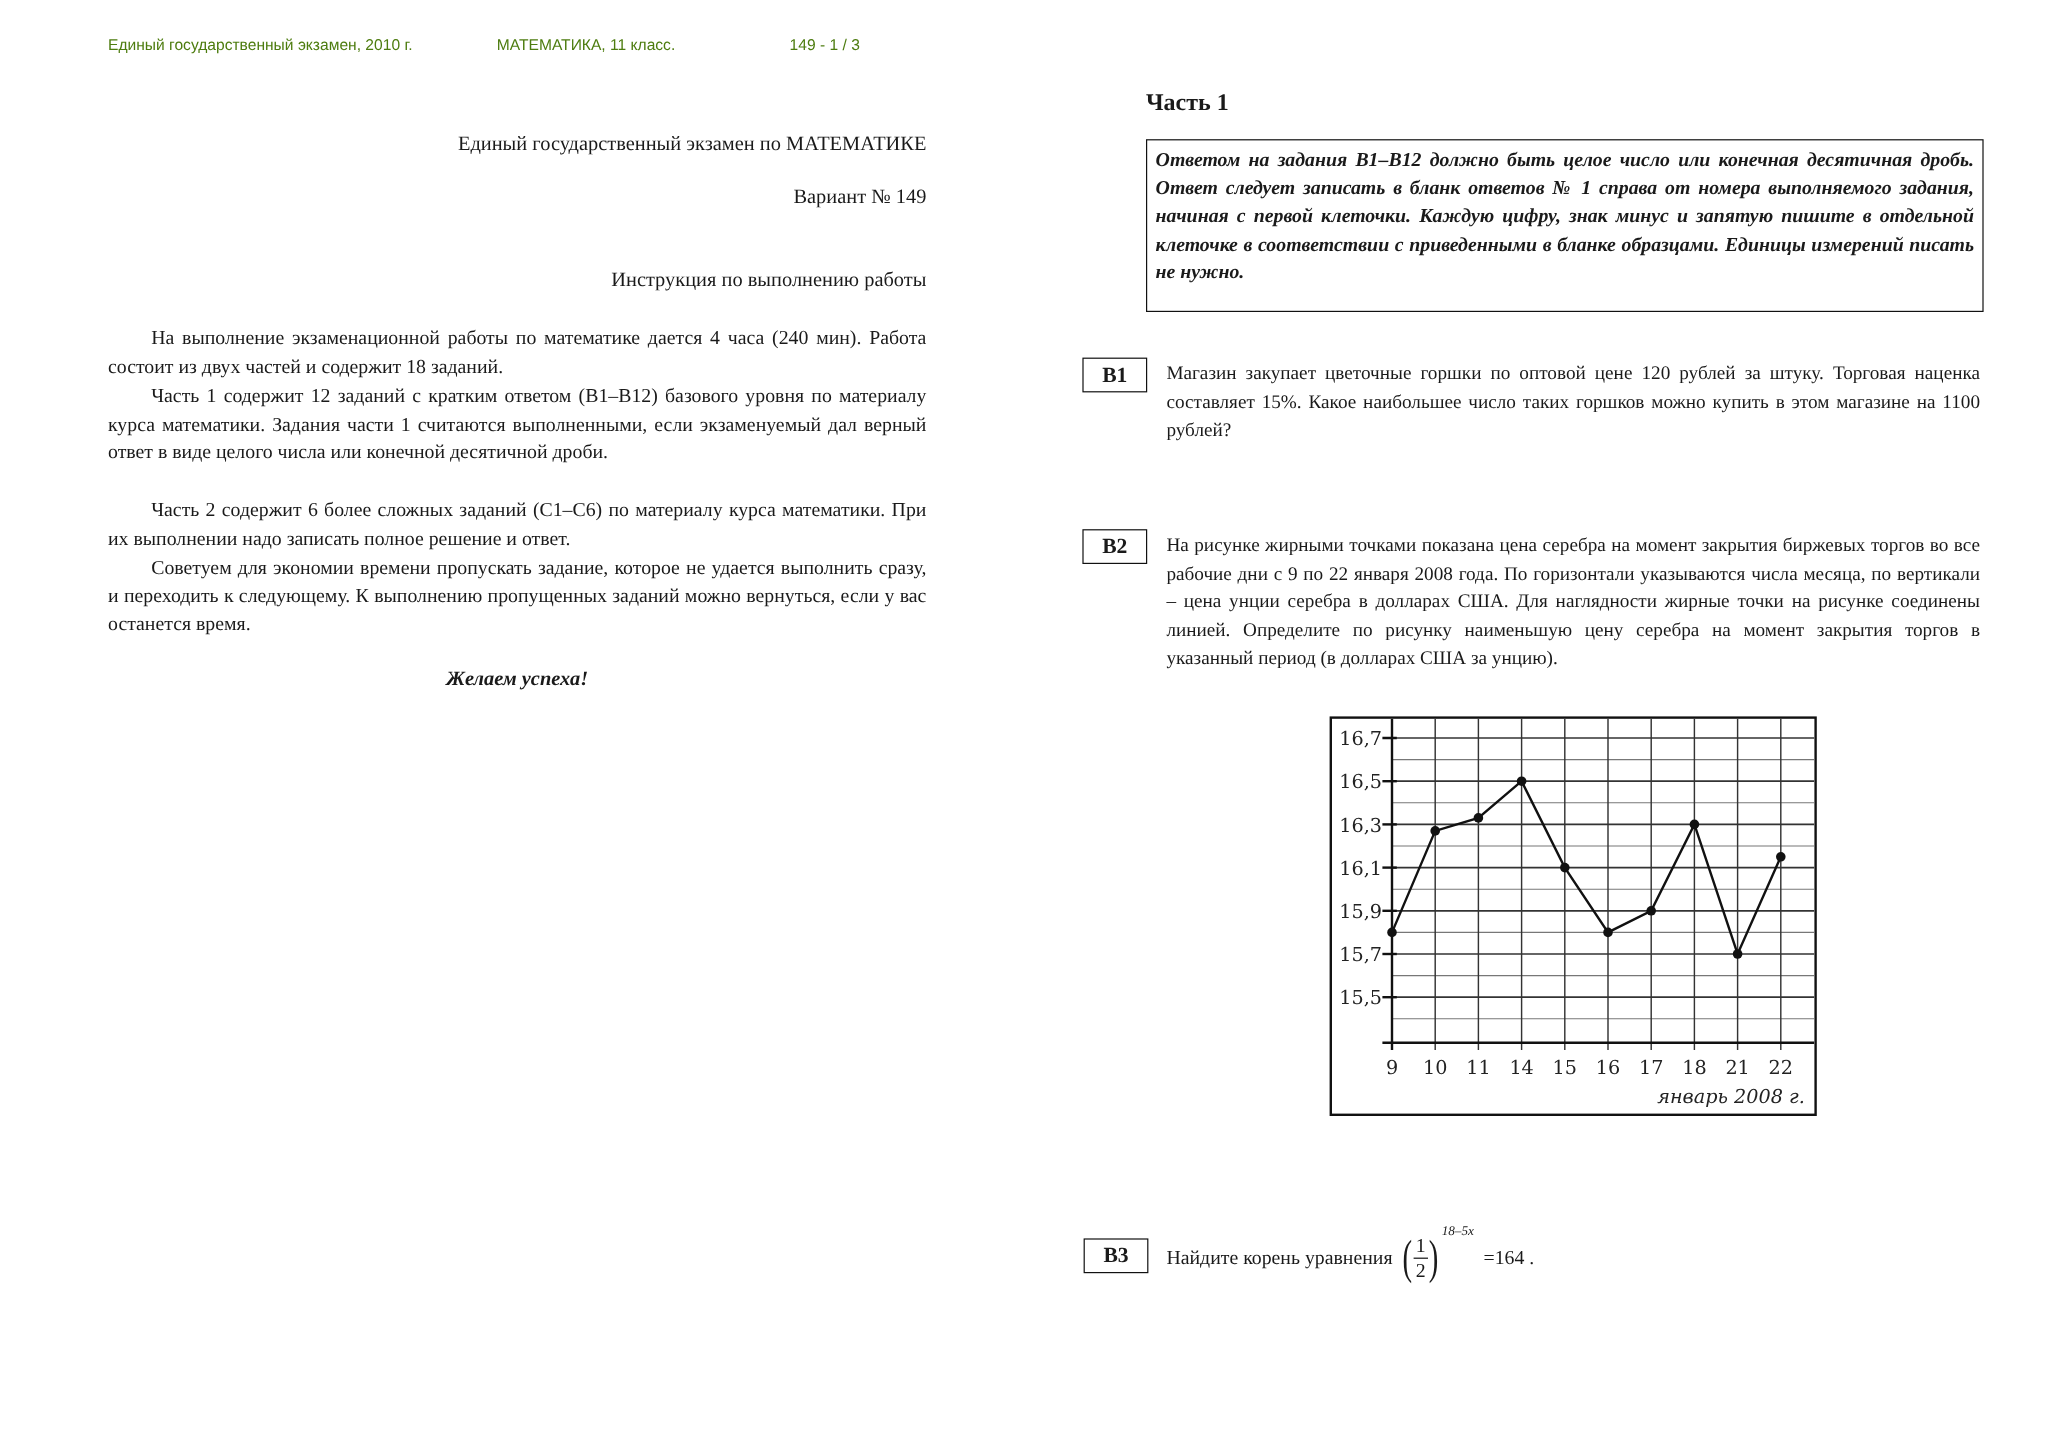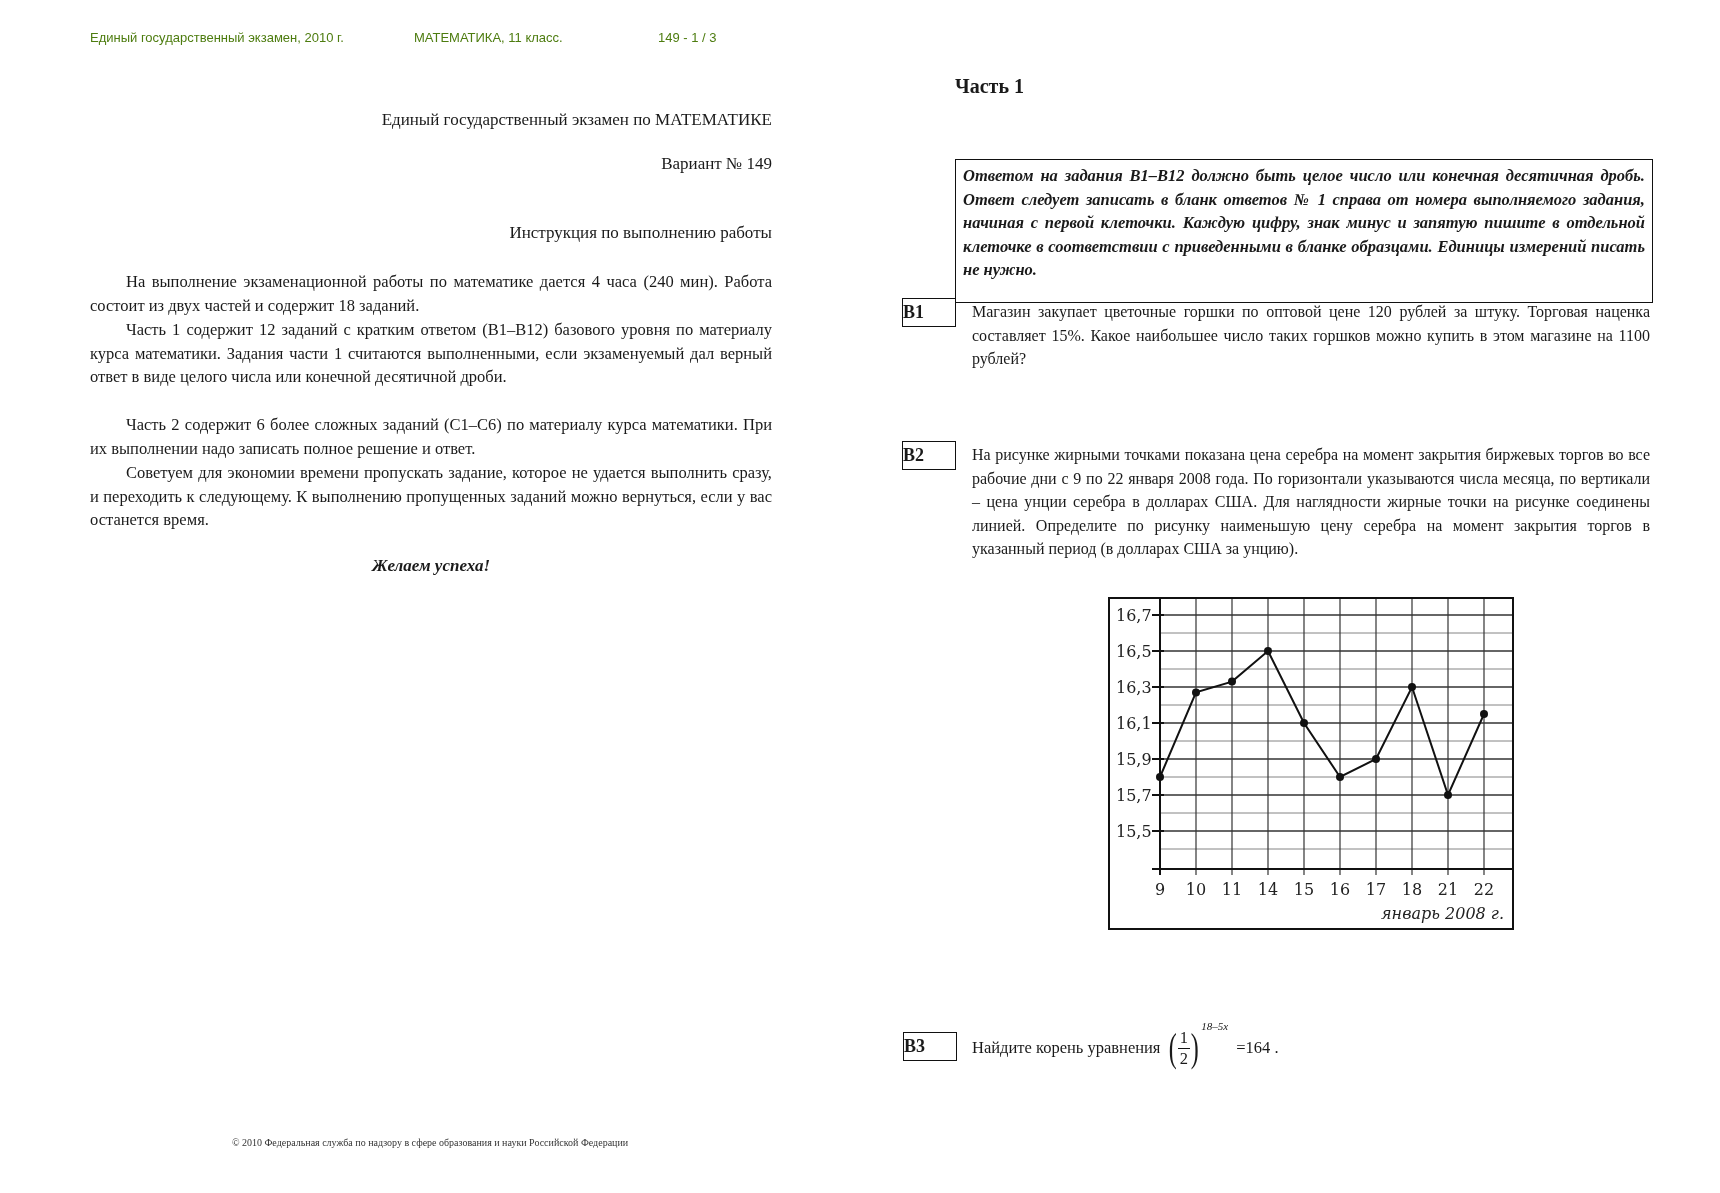"Ответом на задания B1–B12 должно" .notice { margin-top: 43px -> none }
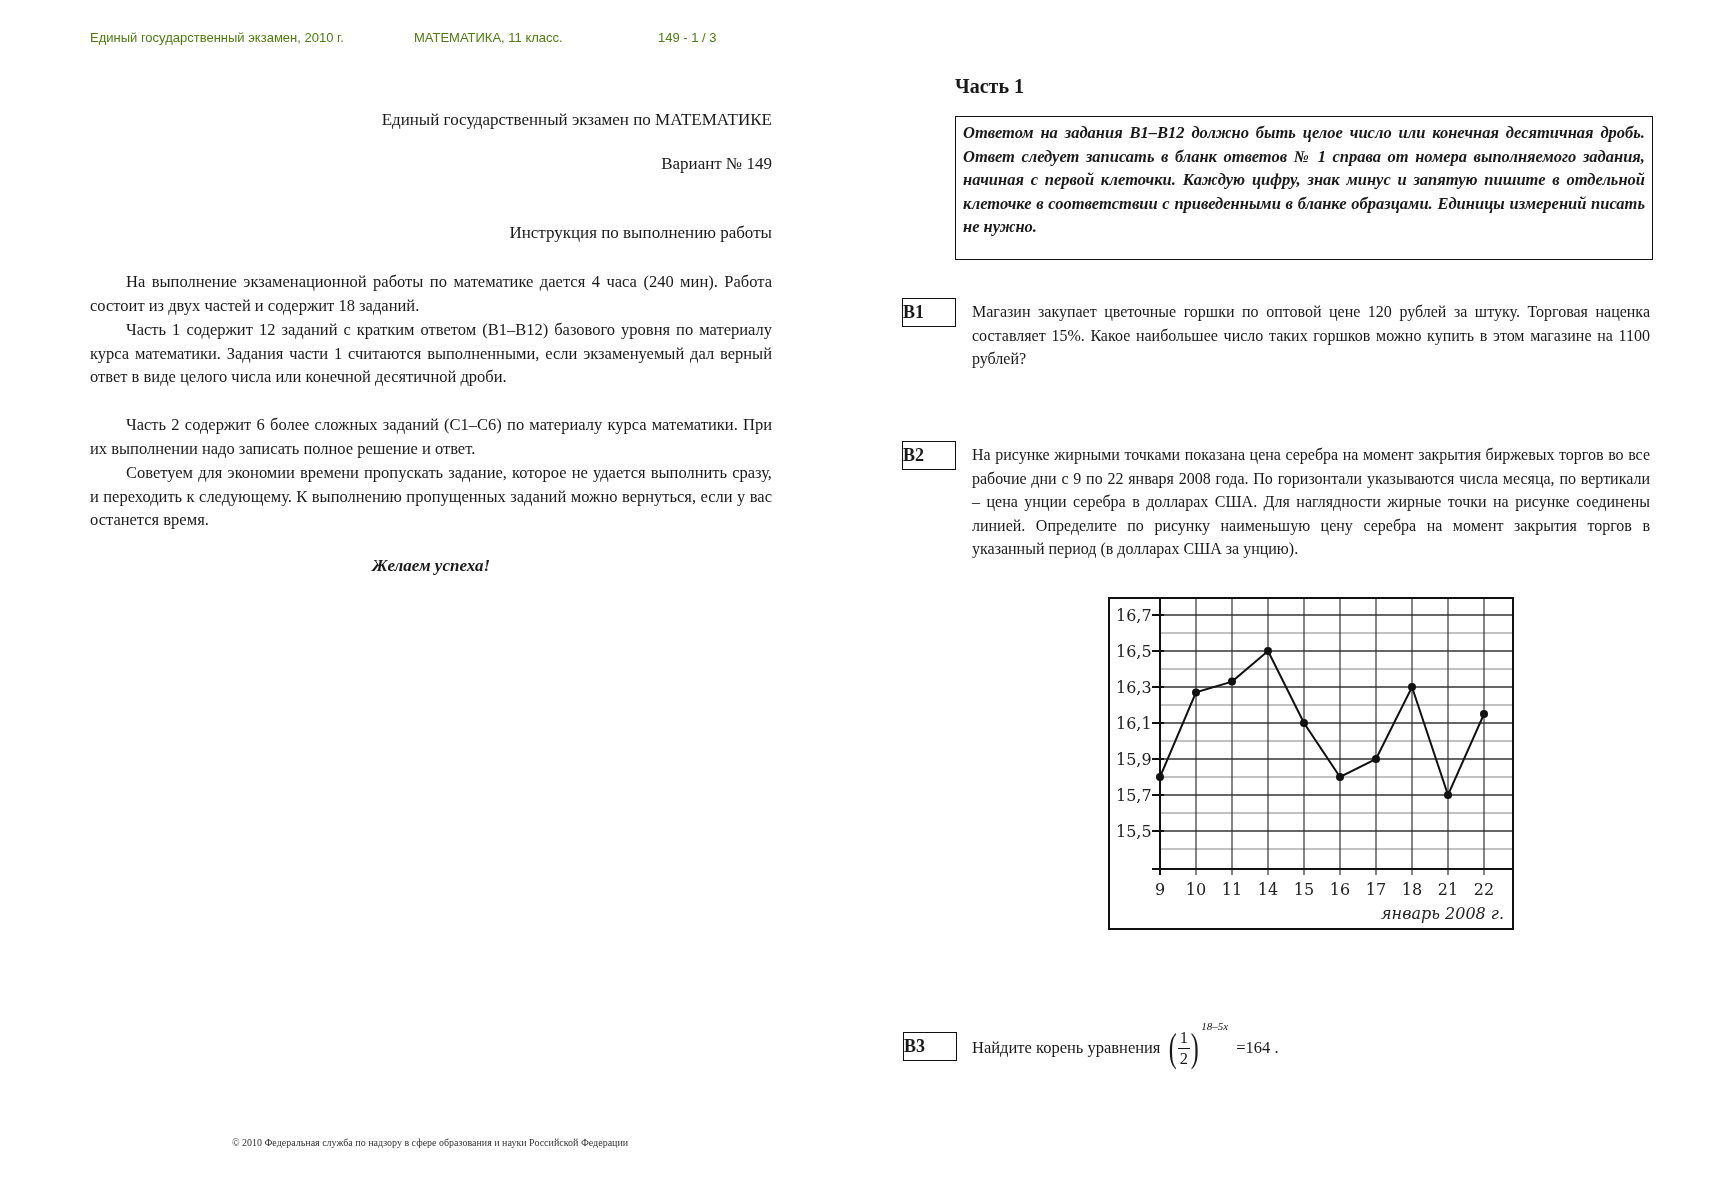"B1" .qbox { text-align: left -> center }
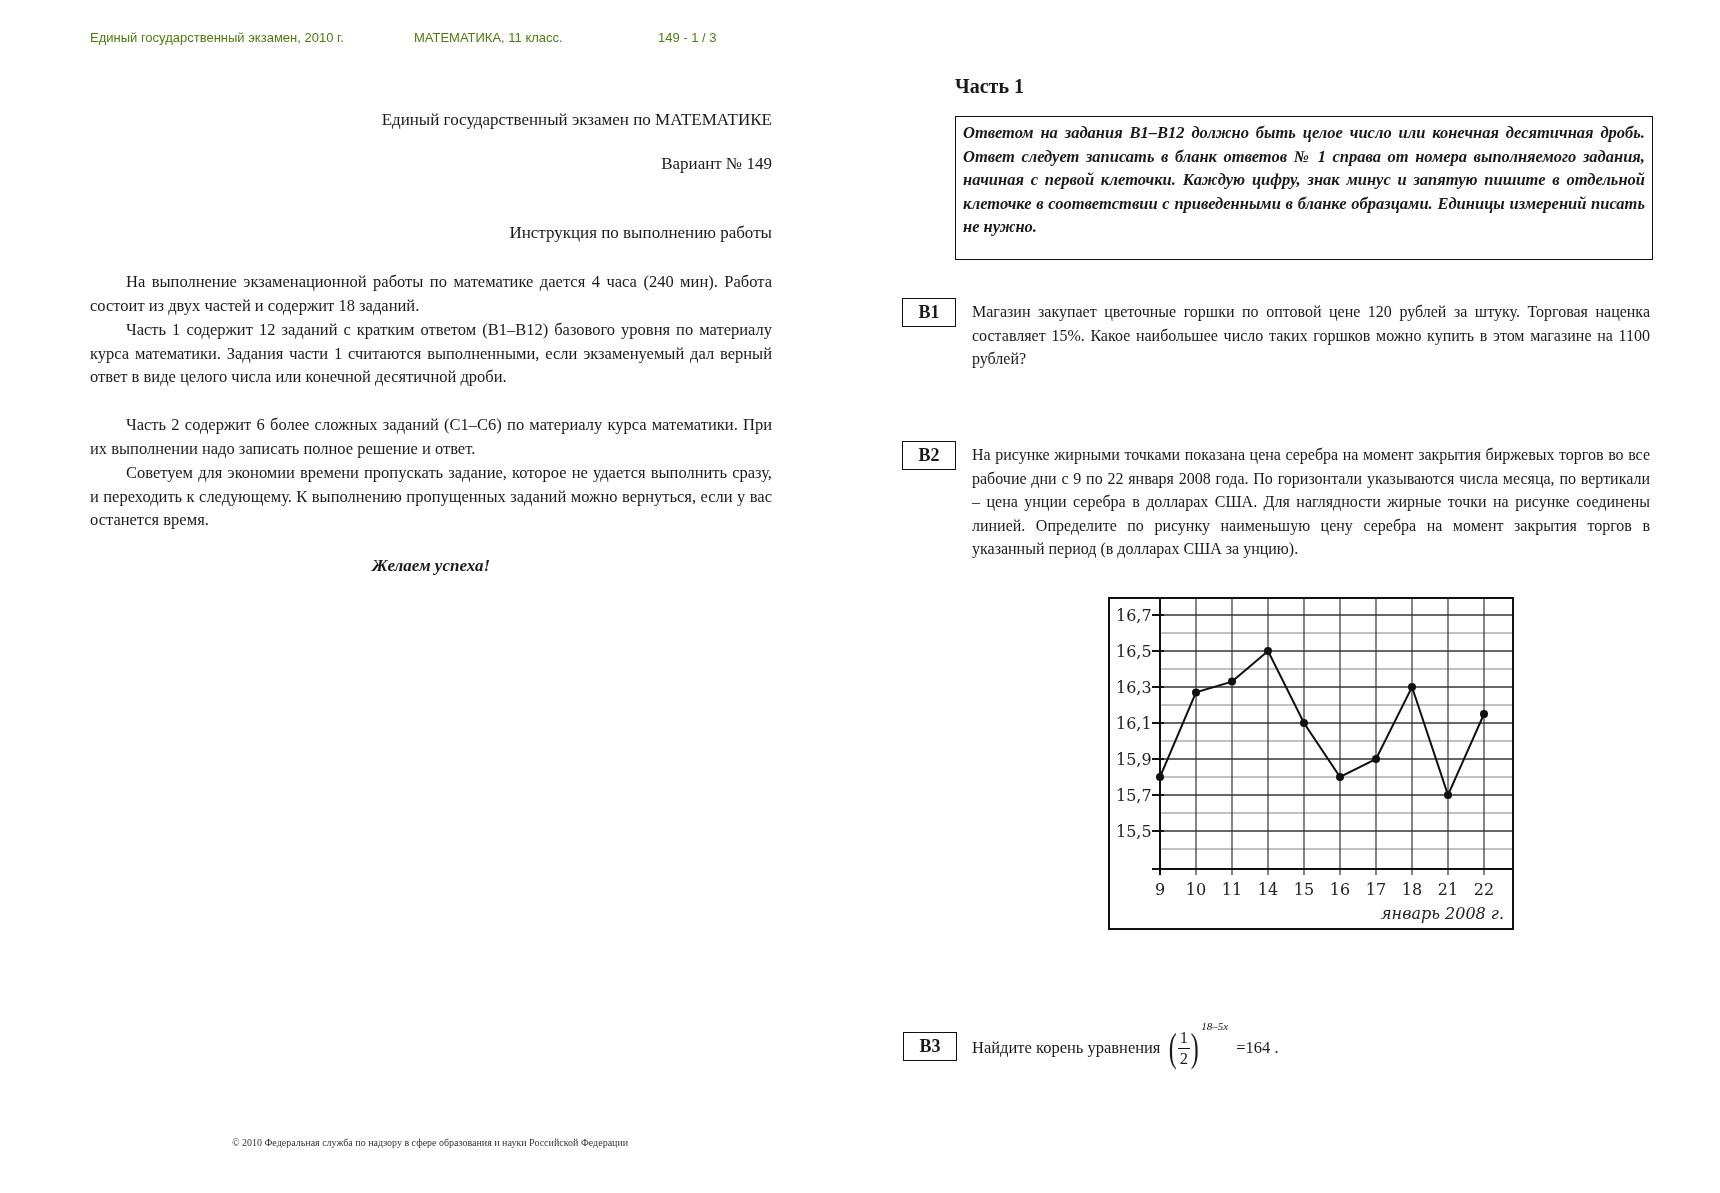"© 2010 Федеральная служба по" div { html: <div>© 2010 Федеральная служба по надзору в сфере образования и науки Российской Федерации</div> -> none }
